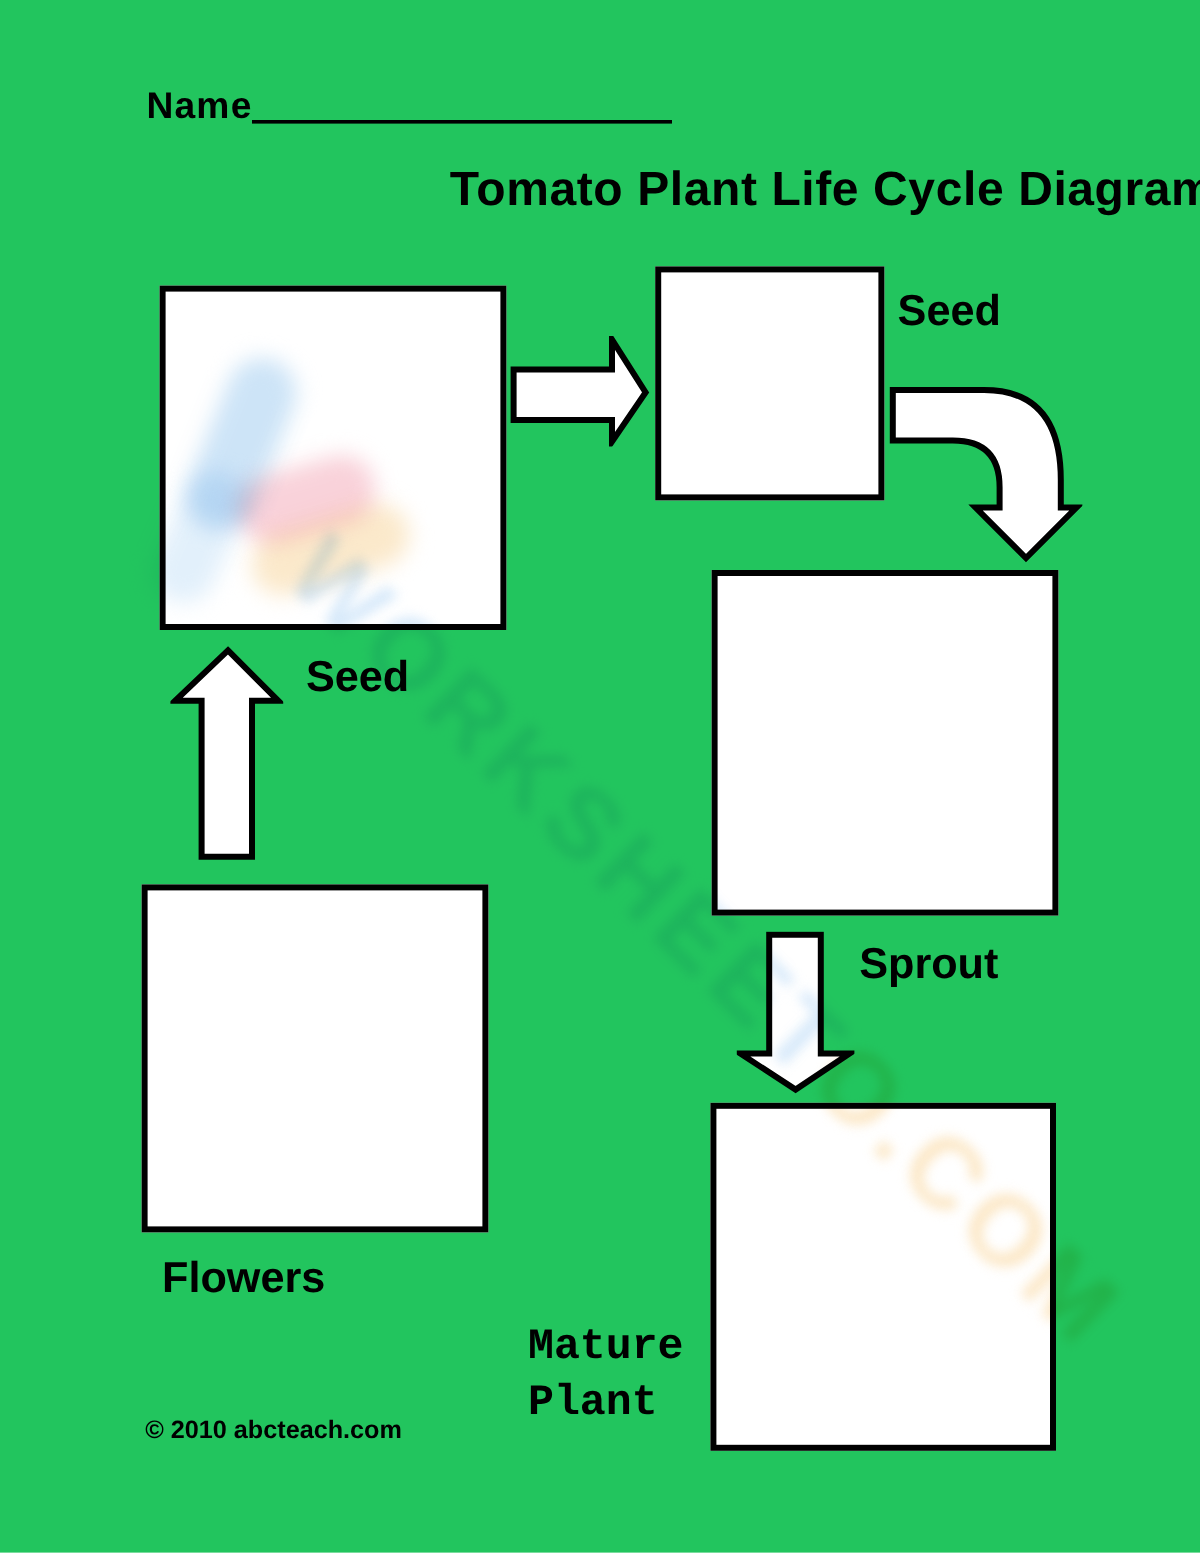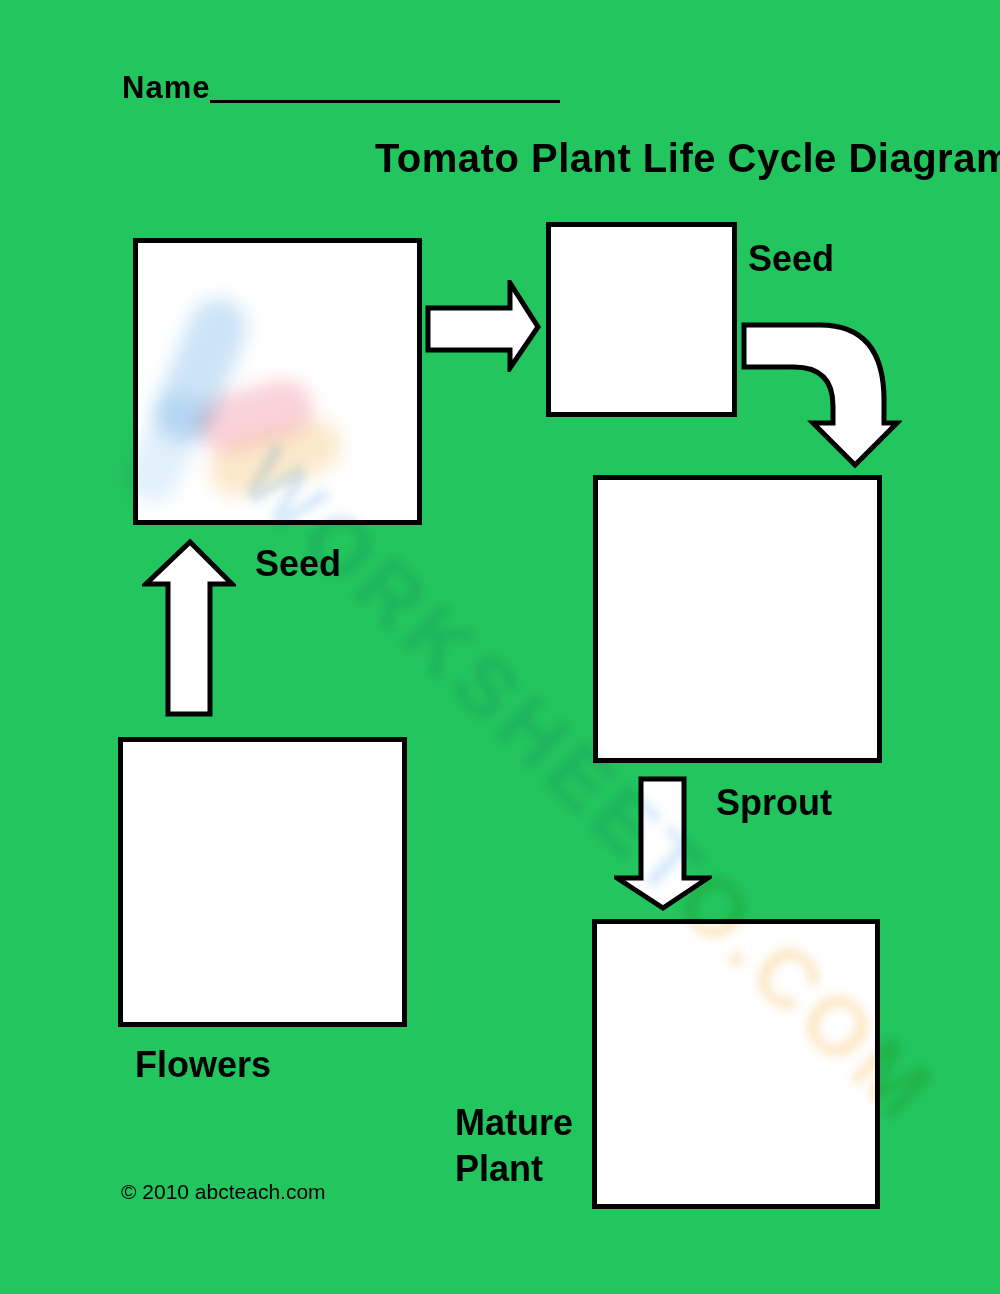"Mature" .label-mature { font-family: none -> Liberation Mono, monospace; left: 455px -> 440px }
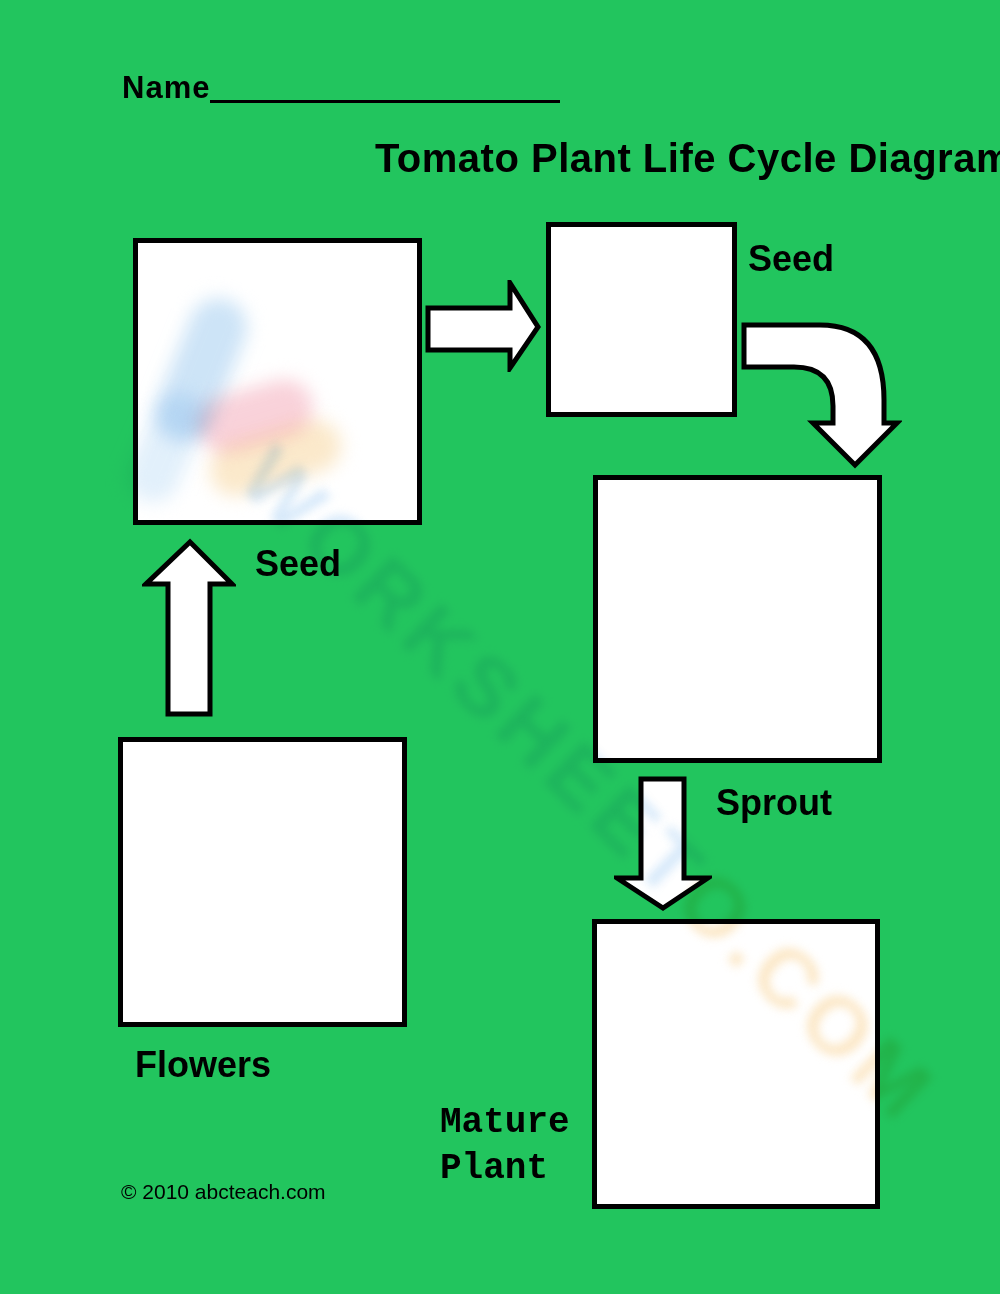"© 2010 abcteach.com" .copyright { font-weight: normal -> bold }
